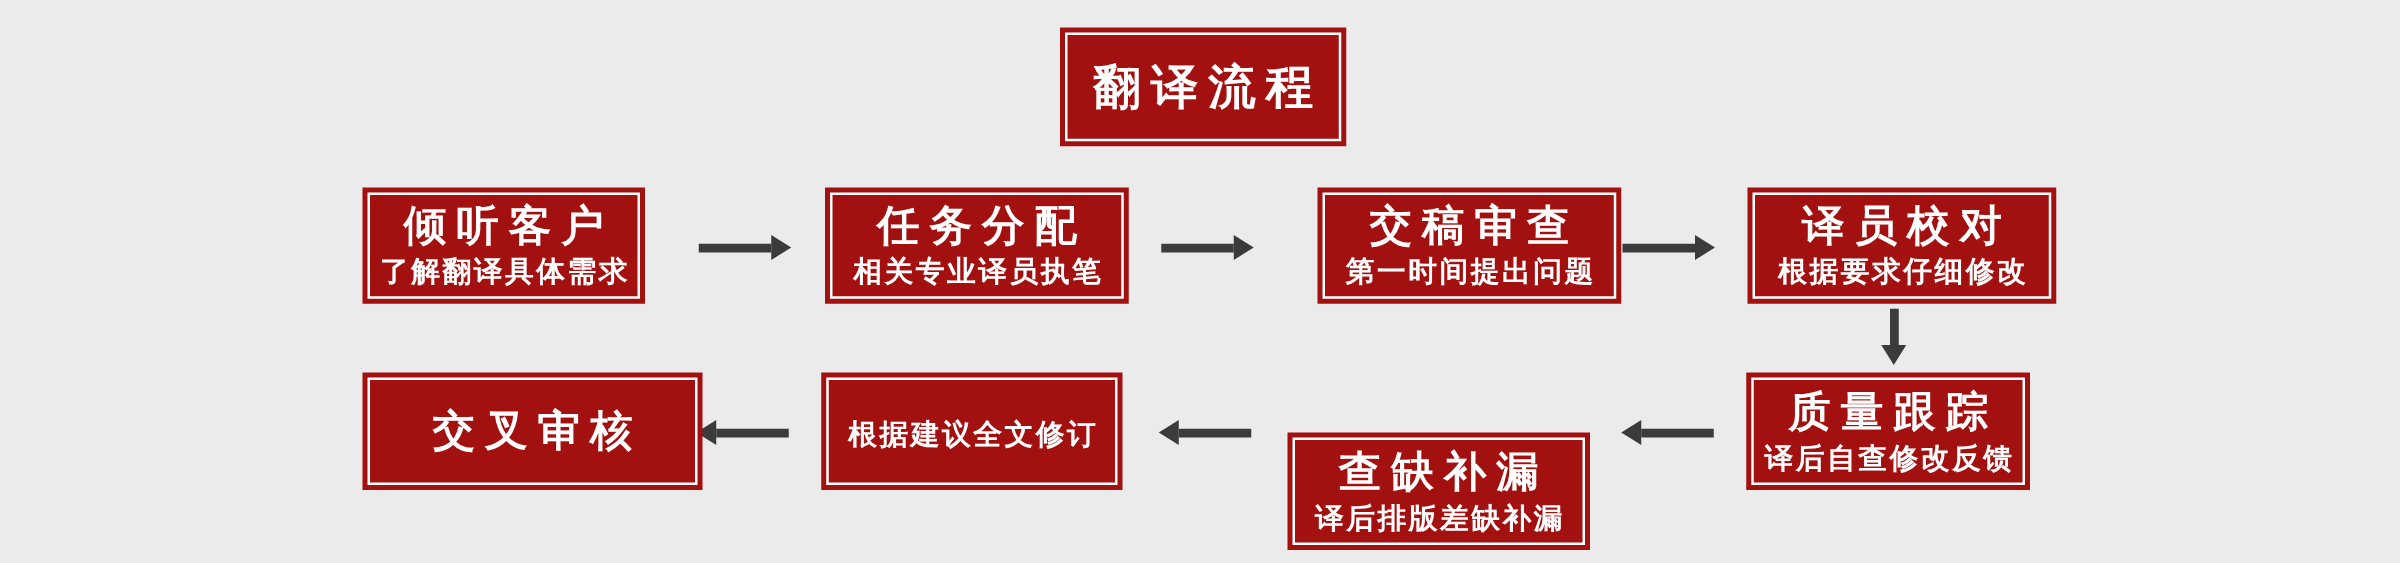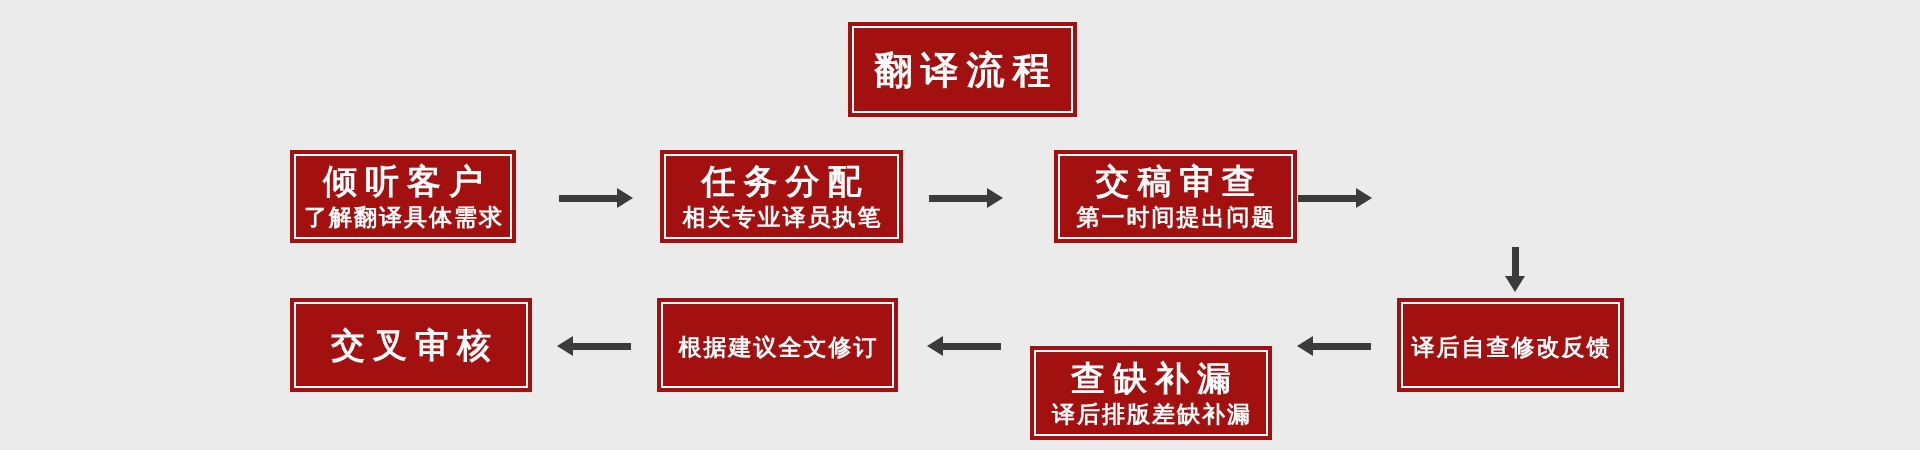"译员校对" div.box { html: none -> <div> <div>译员校对</div> <div>根据要求仔细修改</div> </div> }
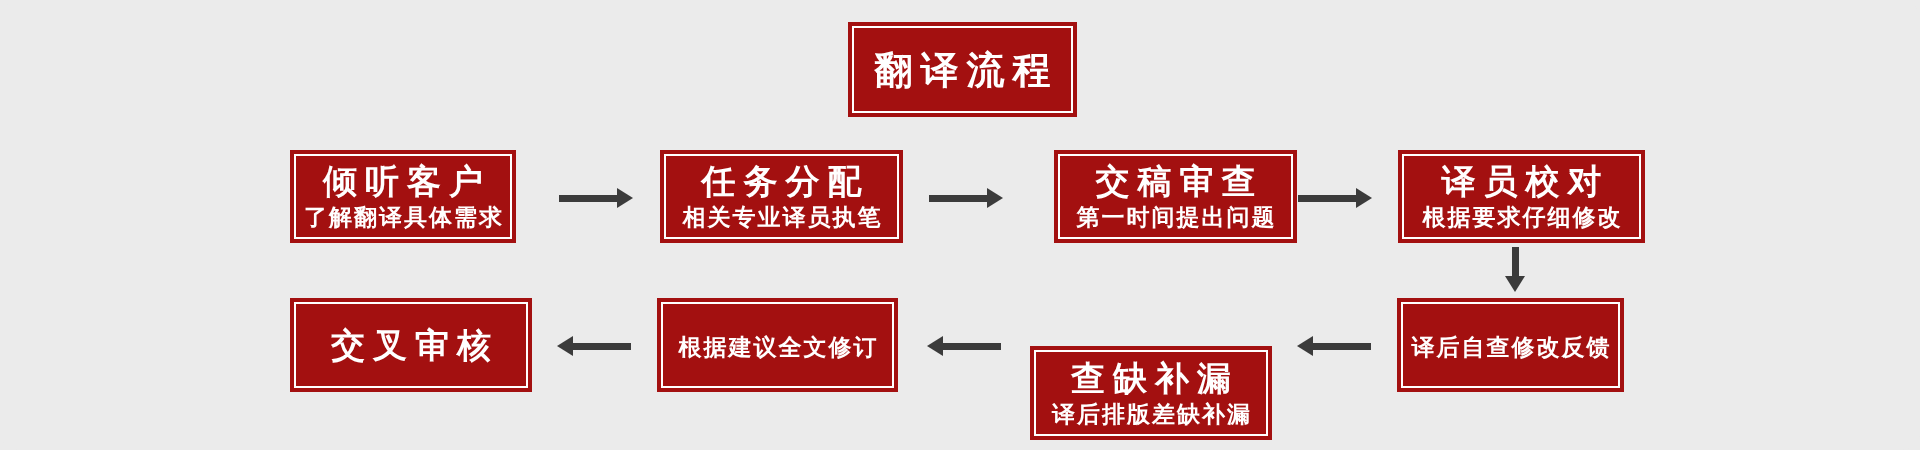"交叉审核" .b8 { width: 242px -> 272px }
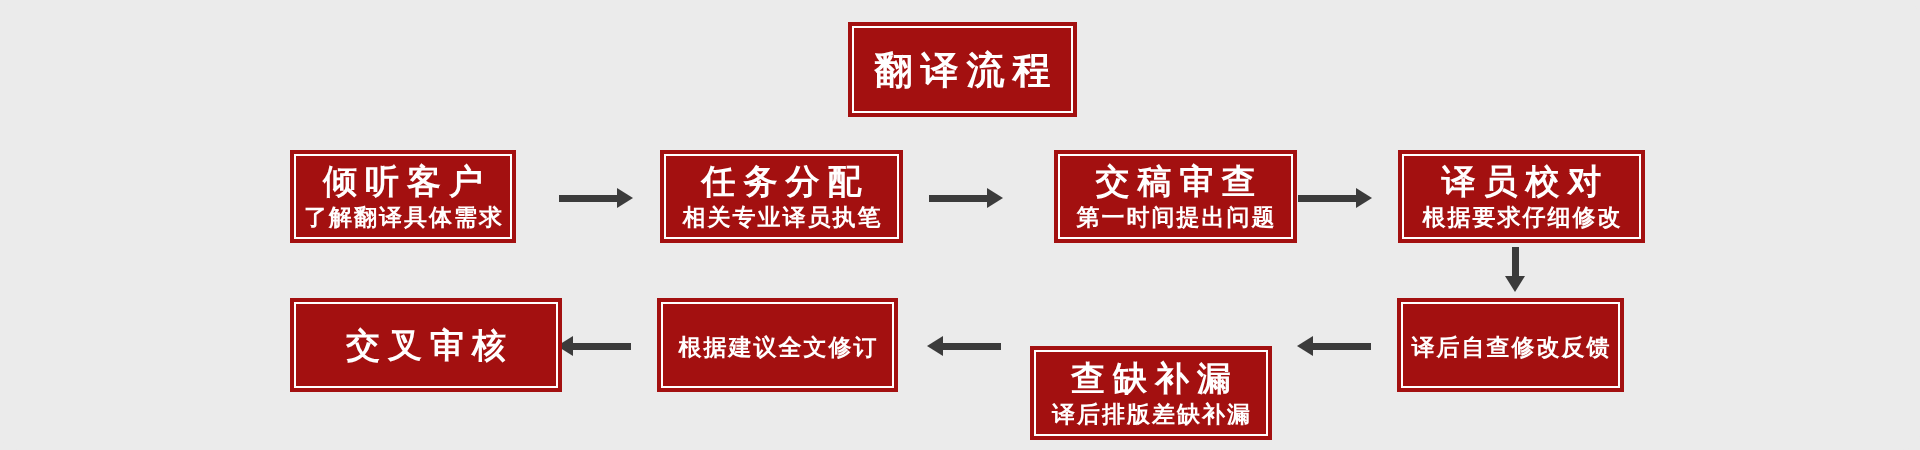"质量跟踪" div.heading { html: none -> <div>质量跟踪</div> }
